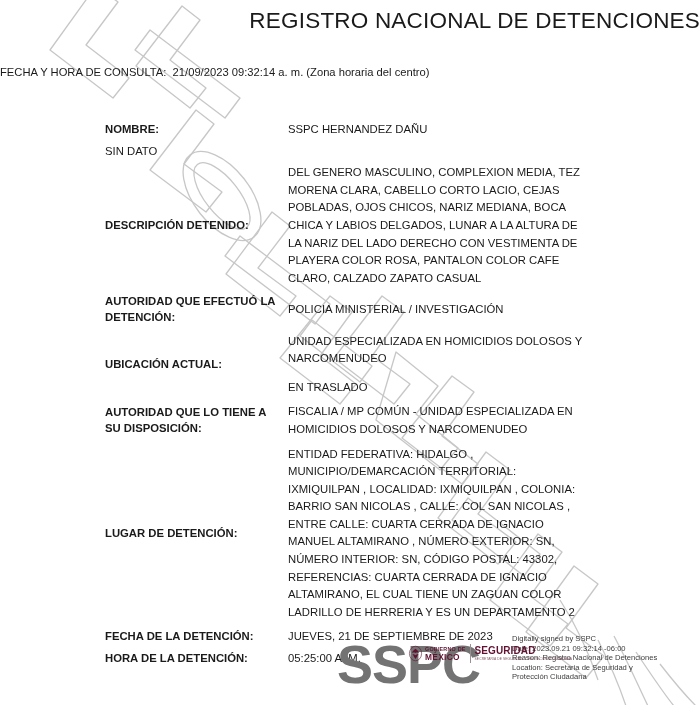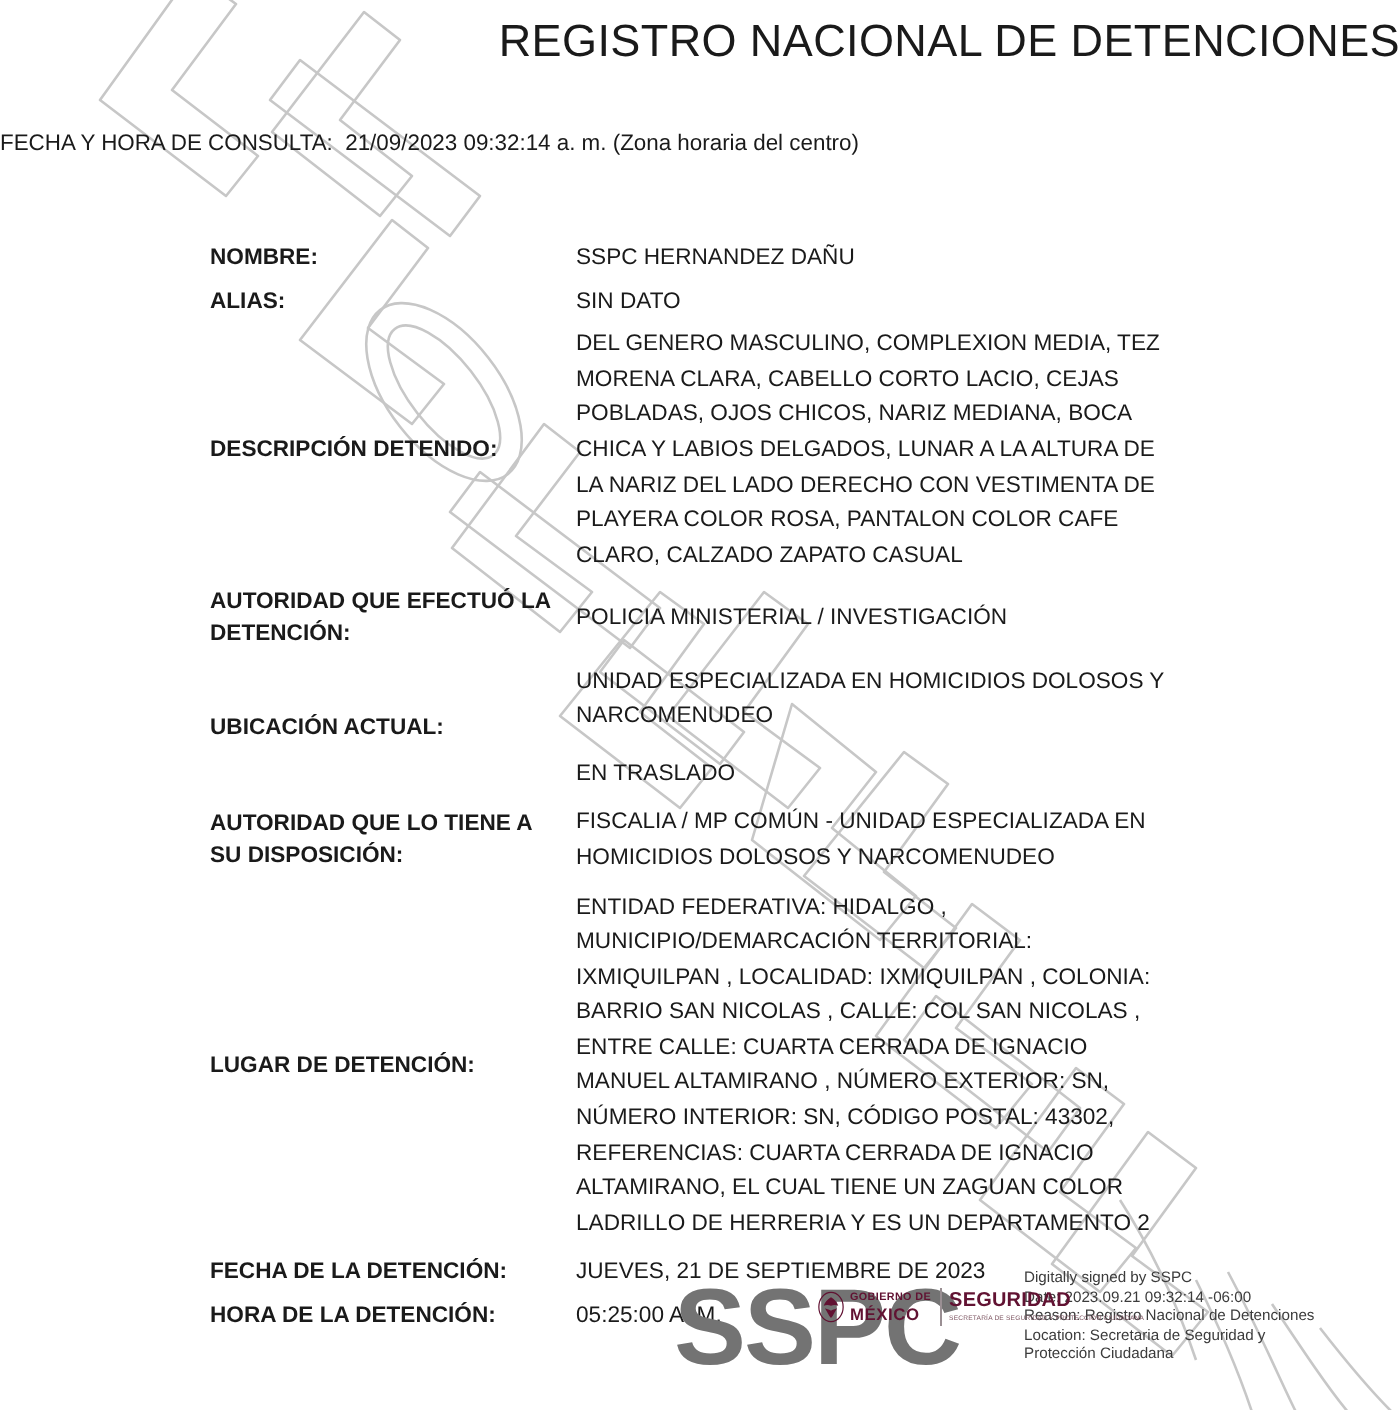"ALIAS:" div.label { html: <div>ALIAS:</div> -> none }
